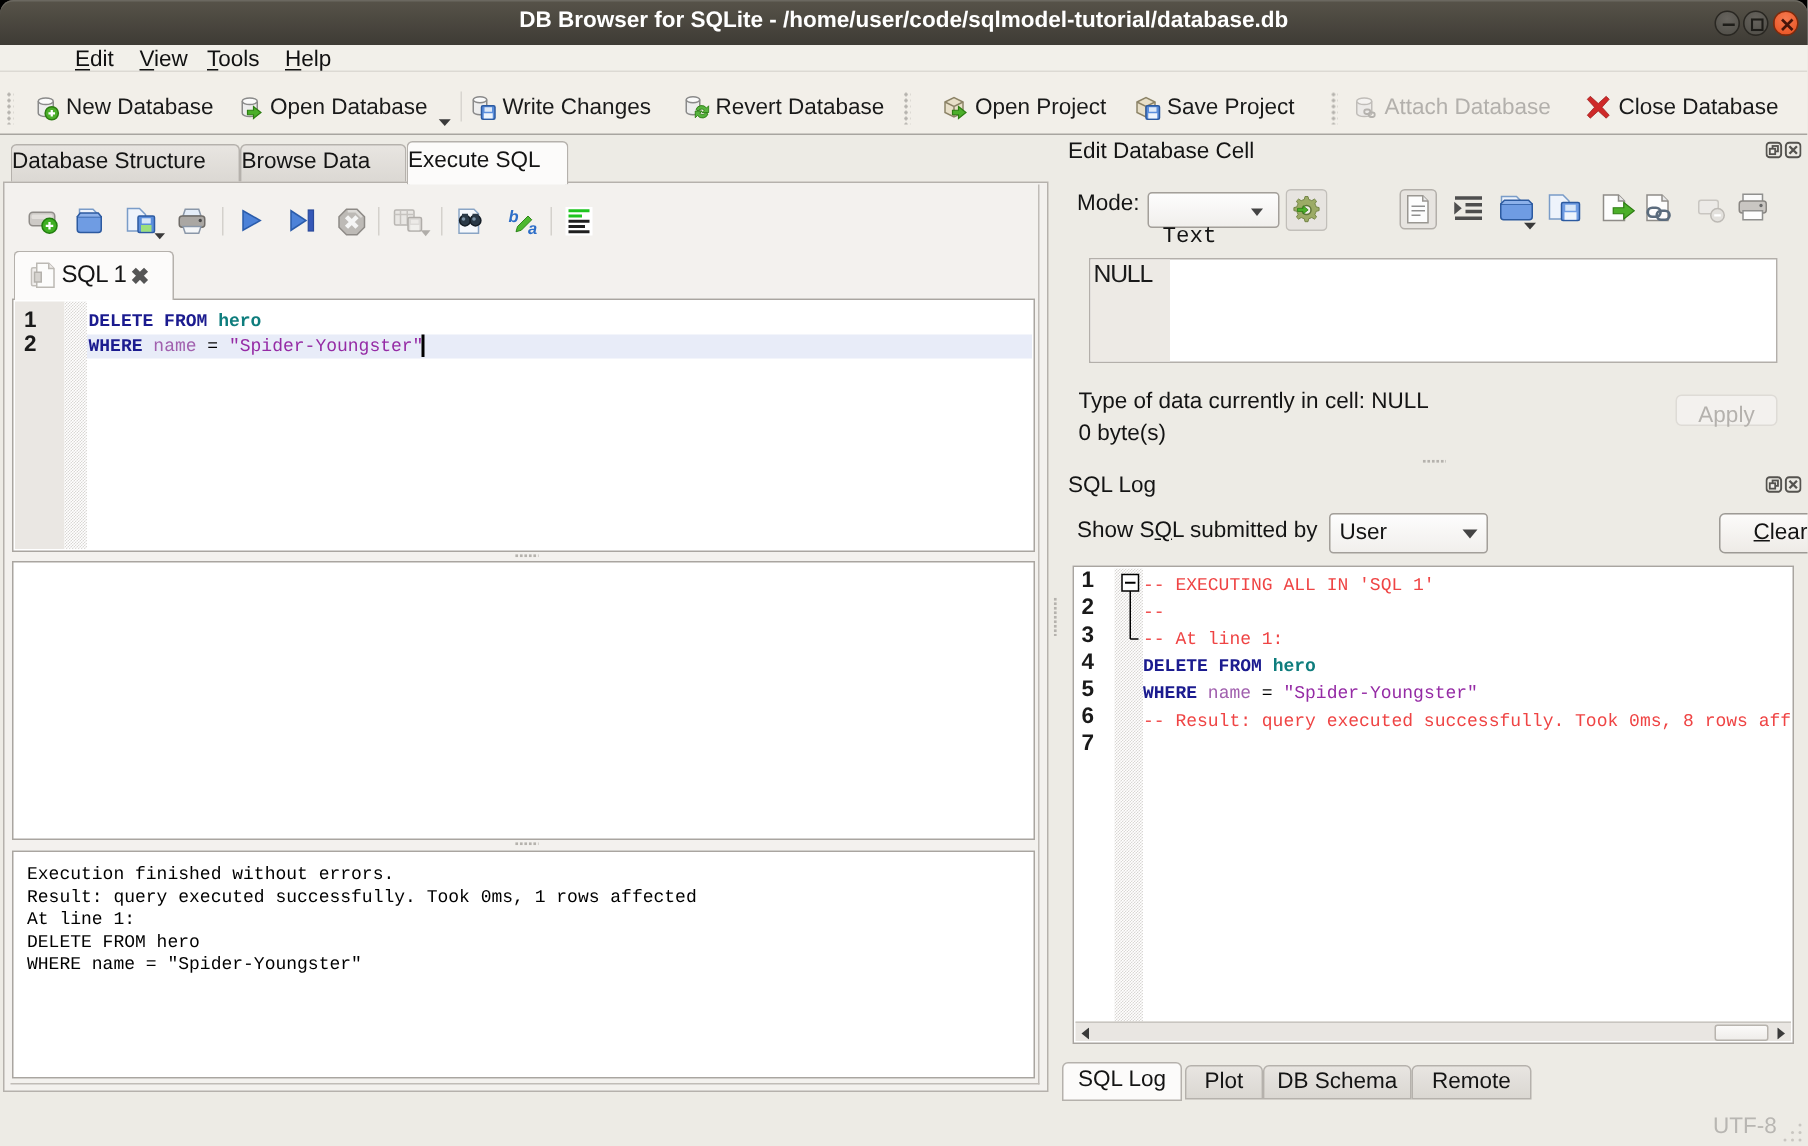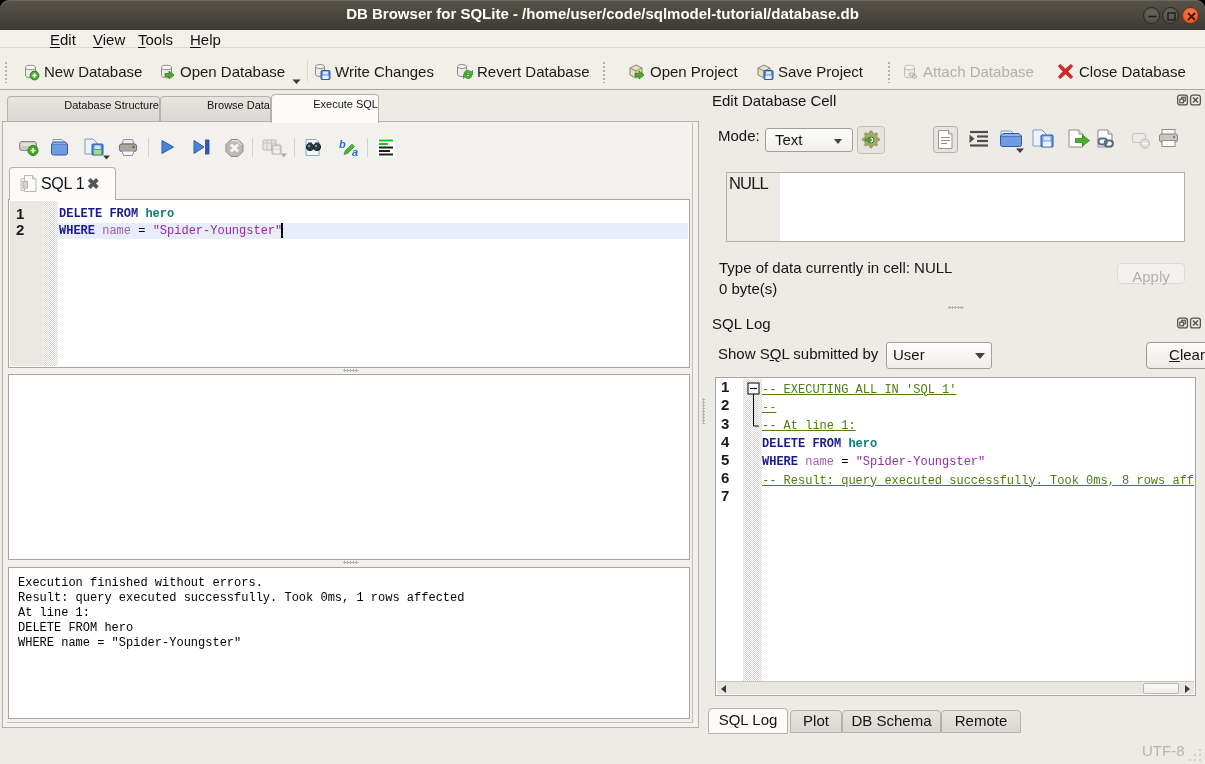"Database Structure" .maintab { font-size: 11px -> 15px; text-align: right -> left }
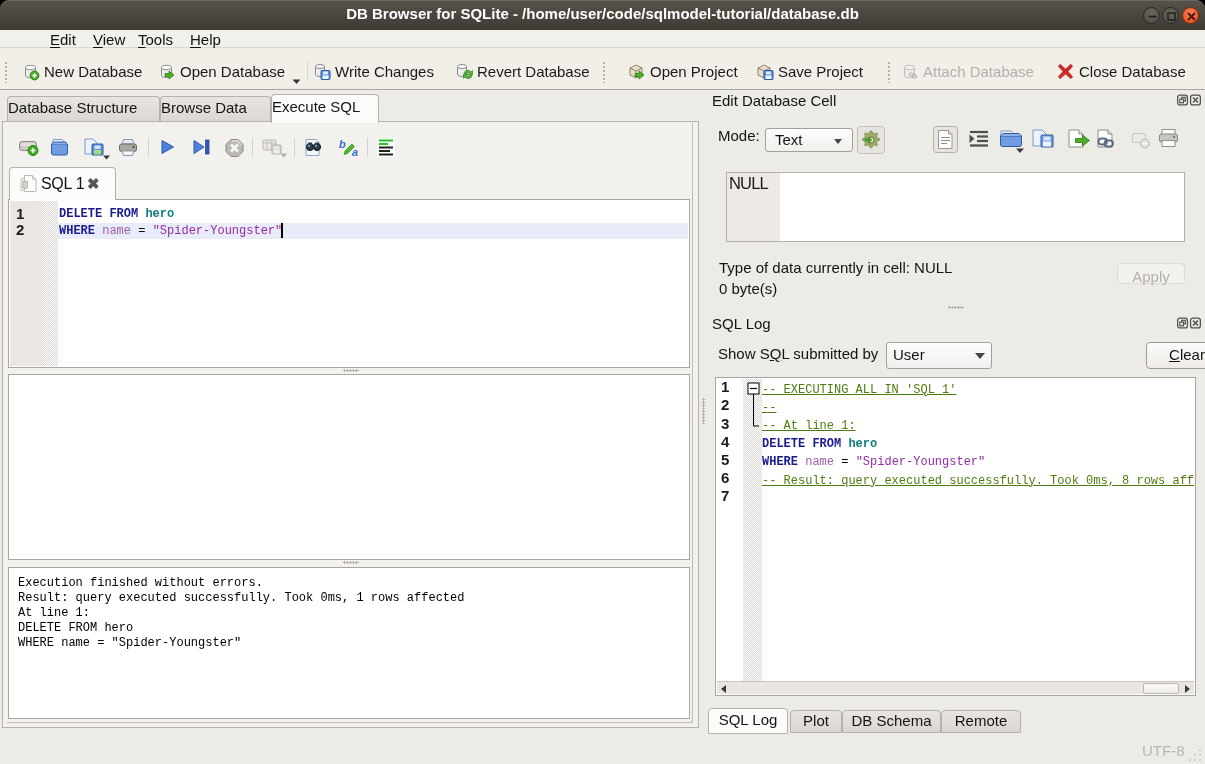"Text" span { font-family: none -> Liberation Mono, monospace; top: 2px -> 20px }
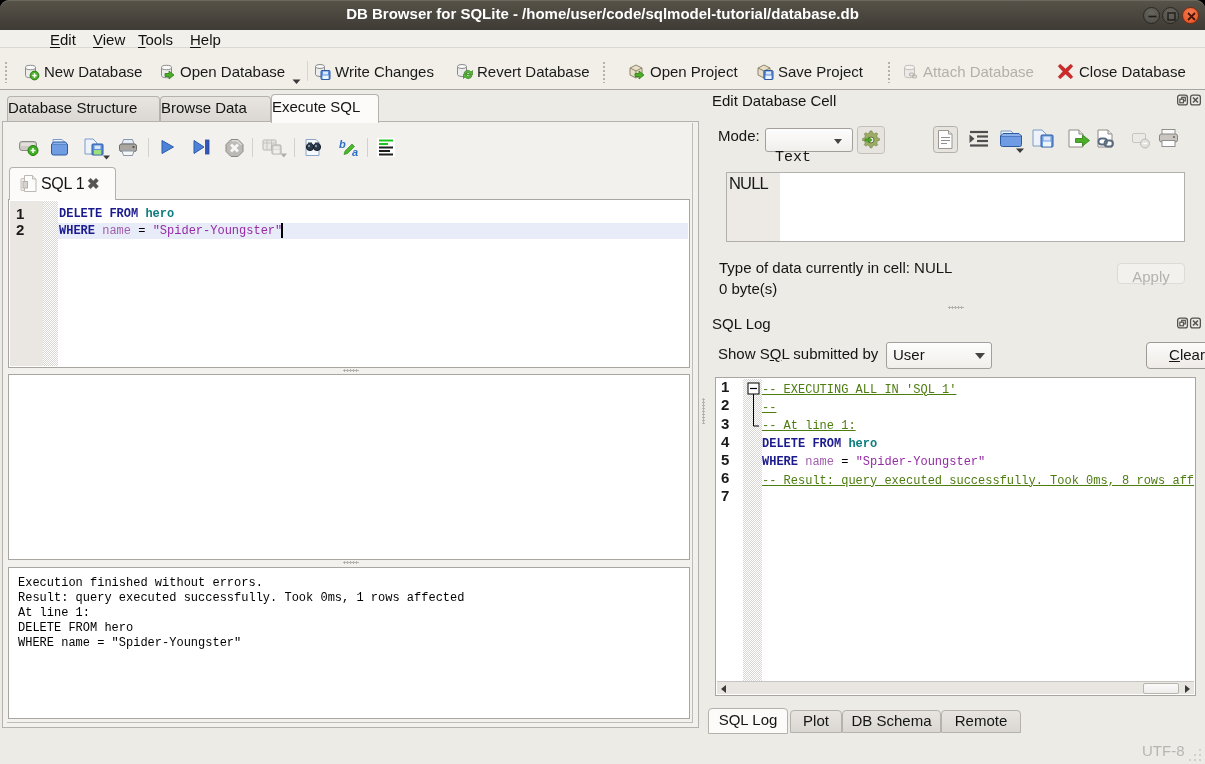"-- EXECUTING ALL IN 'SQL" .cmt { color: #4d7c0f -> #ef4444; text-decoration: underline -> none }
